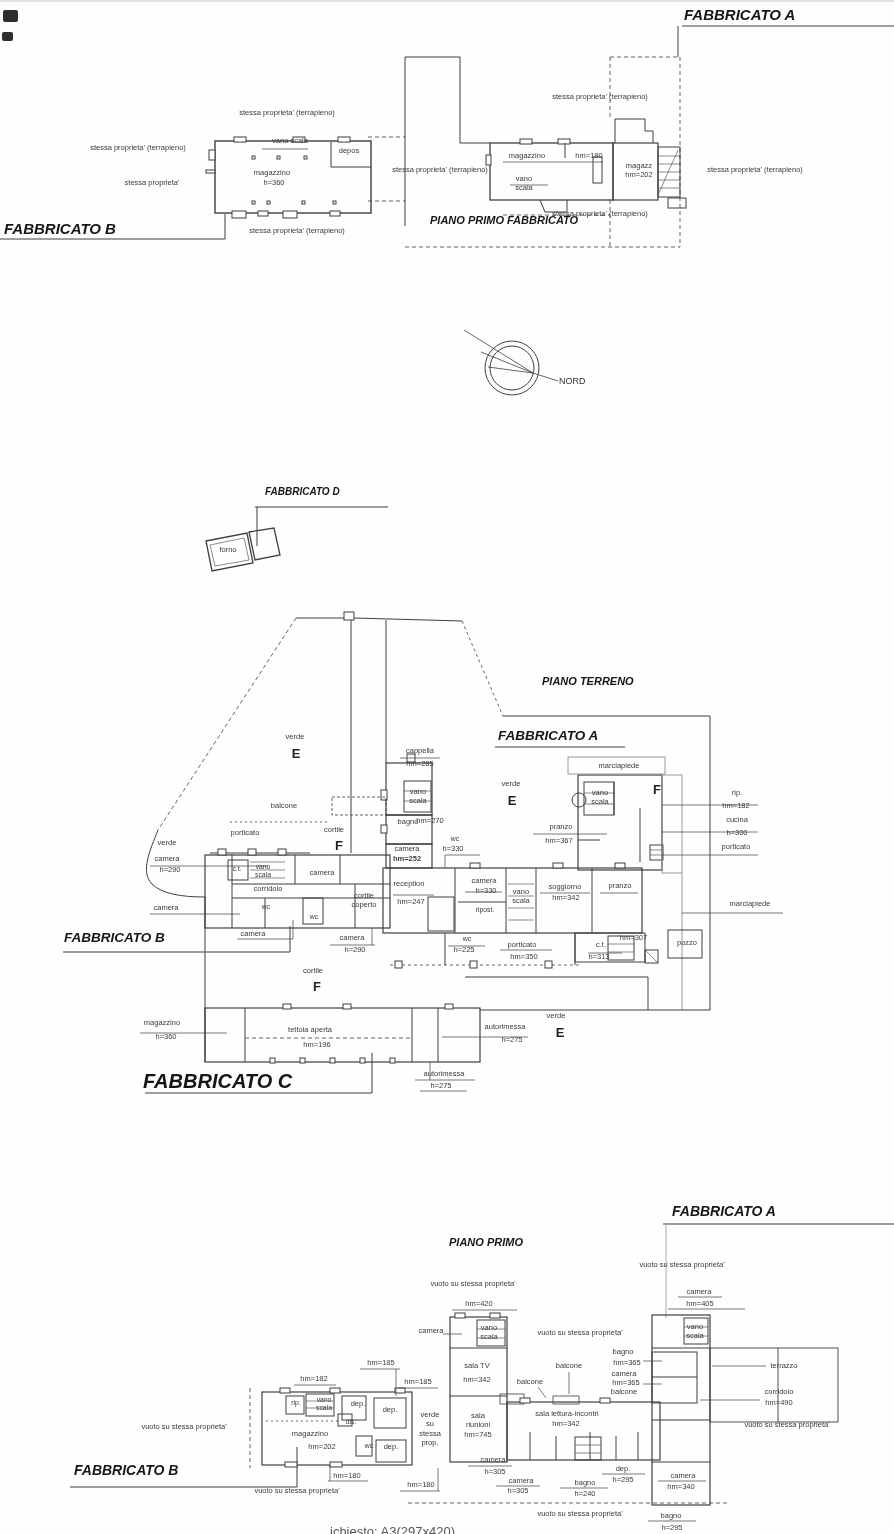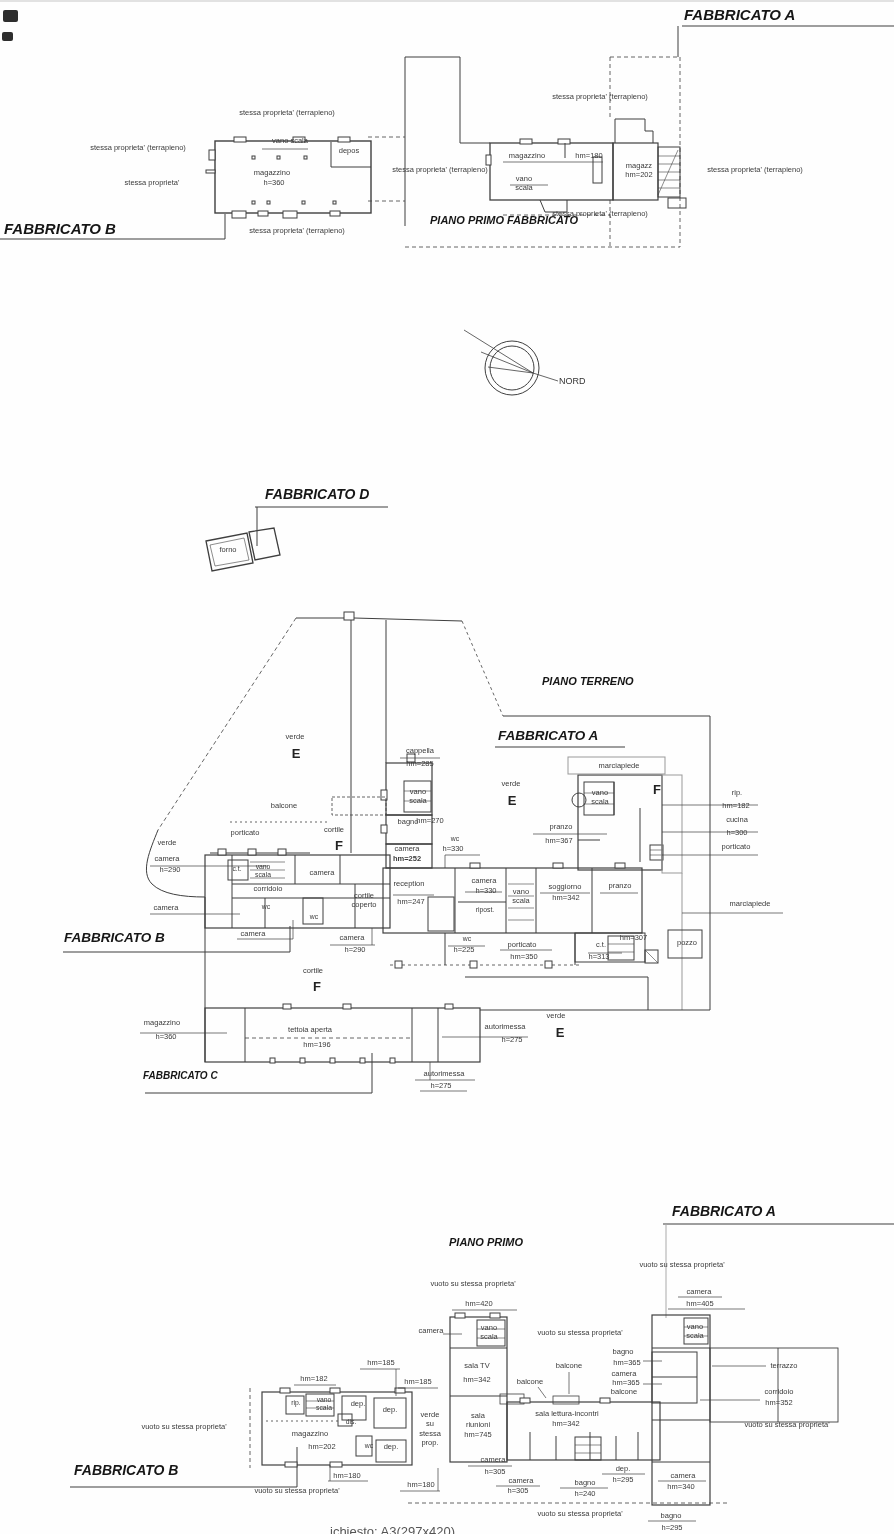"FABBRICATO D" div.title { font-size: 14px -> 10px }
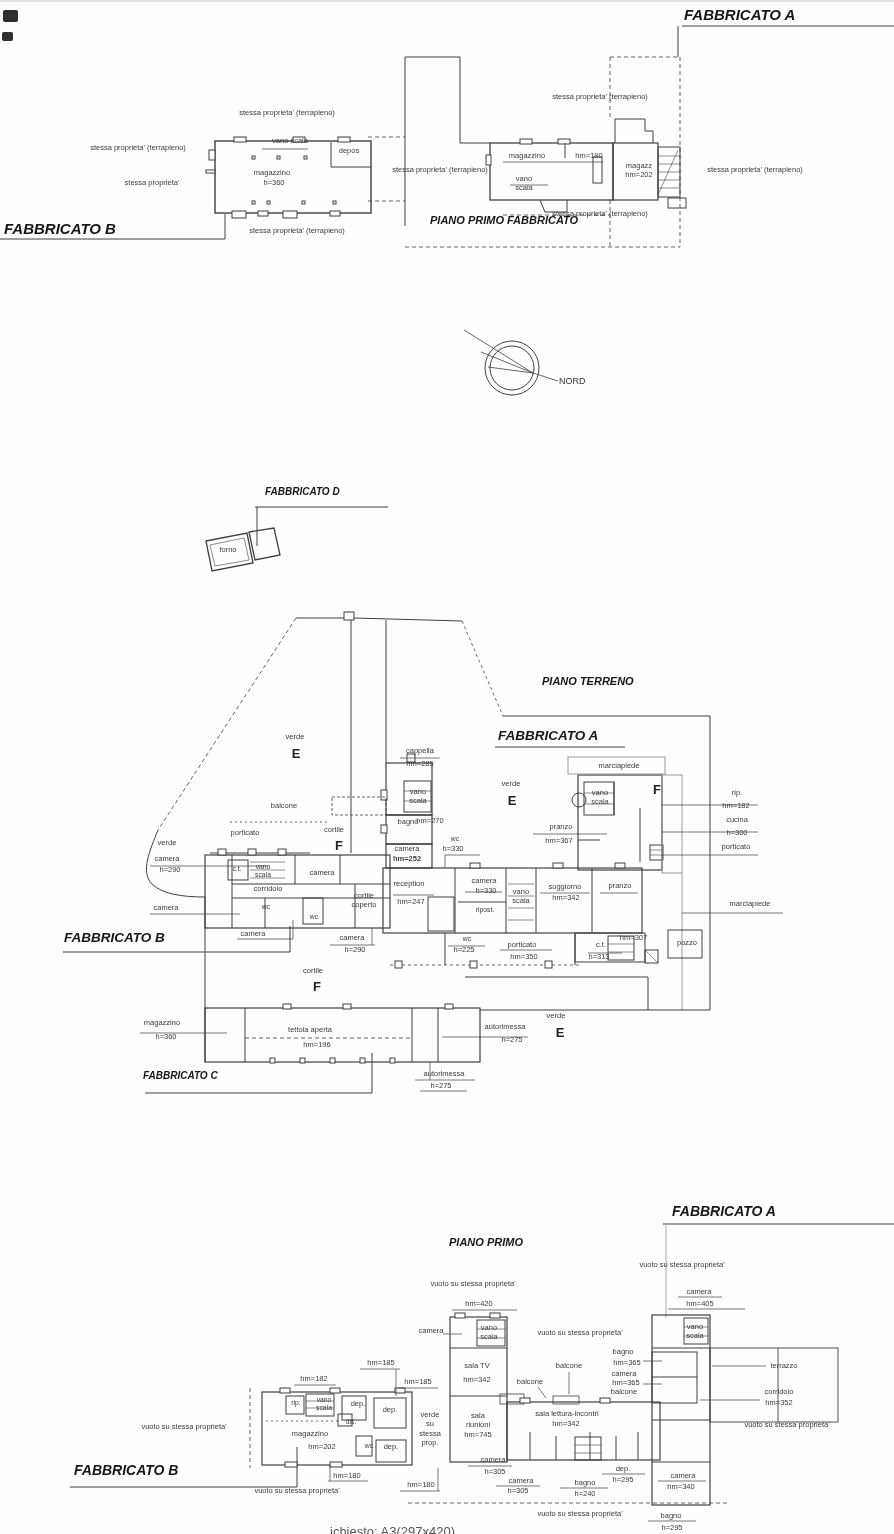"FABBRICATO C" div.title { font-size: 10px -> 20px }
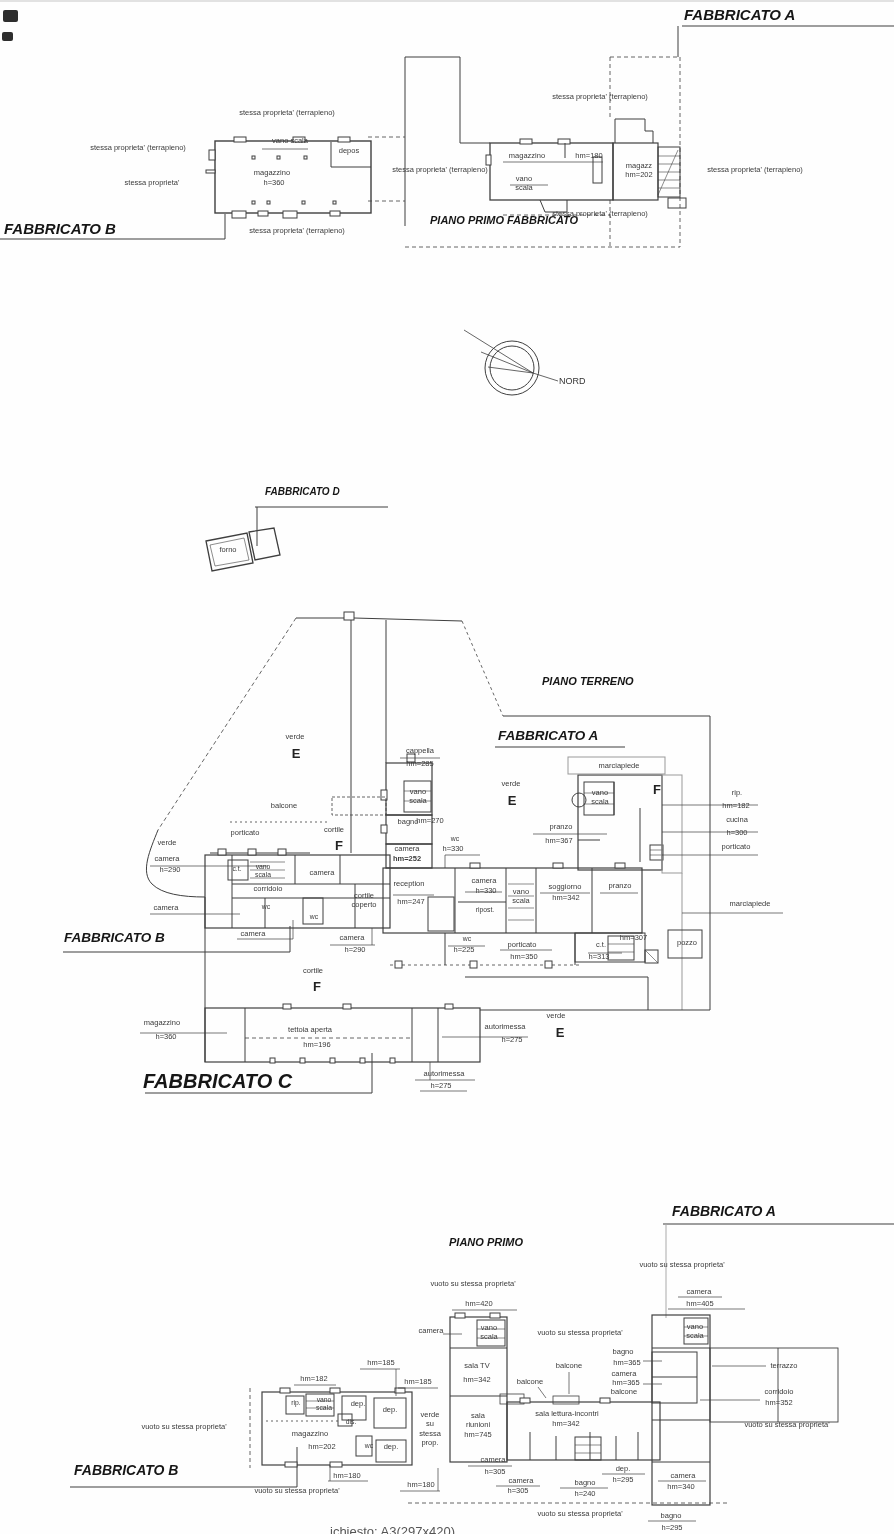"hm=352" span.lbl { text: 352 -> 490 }
